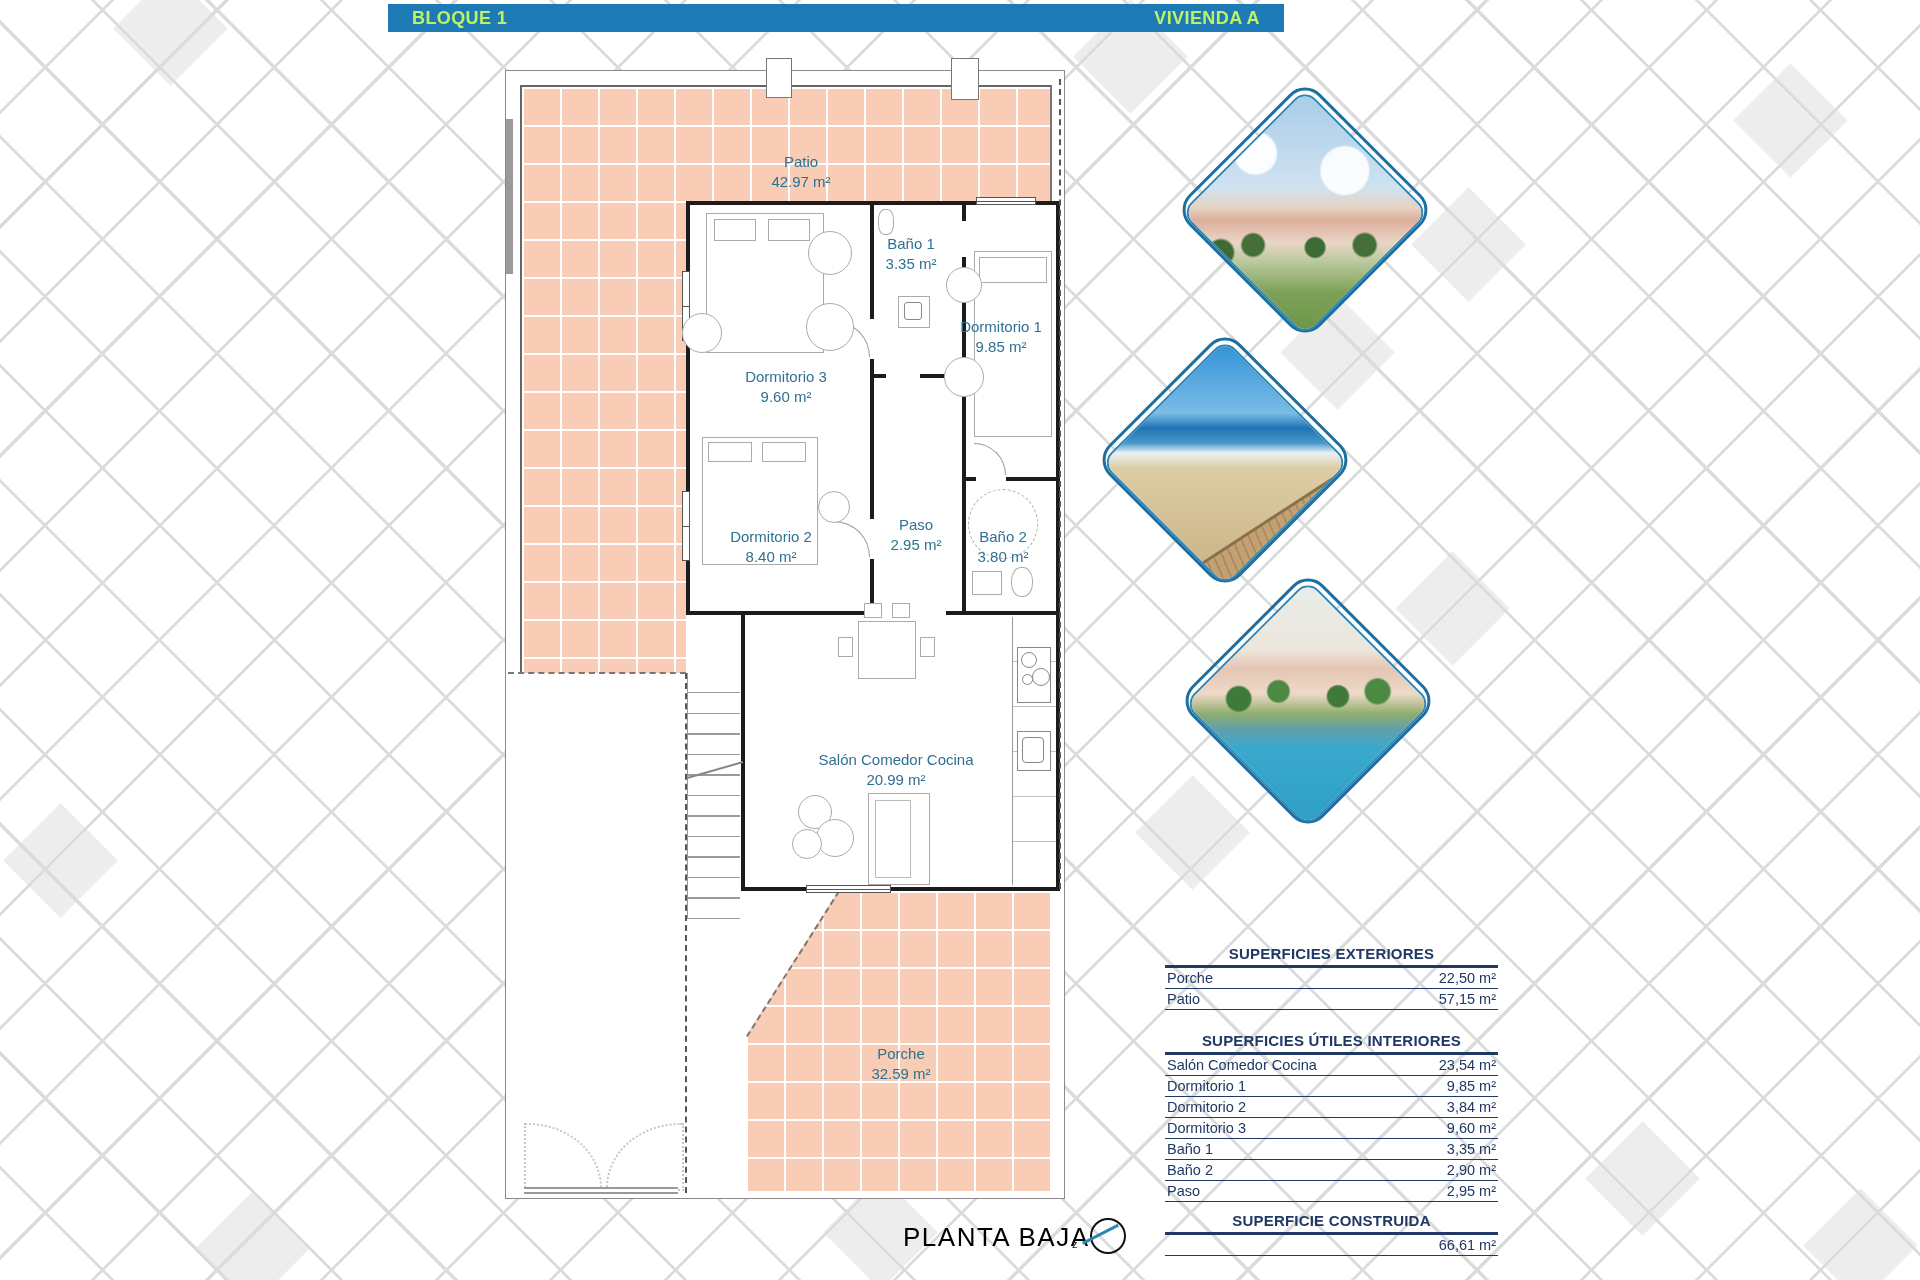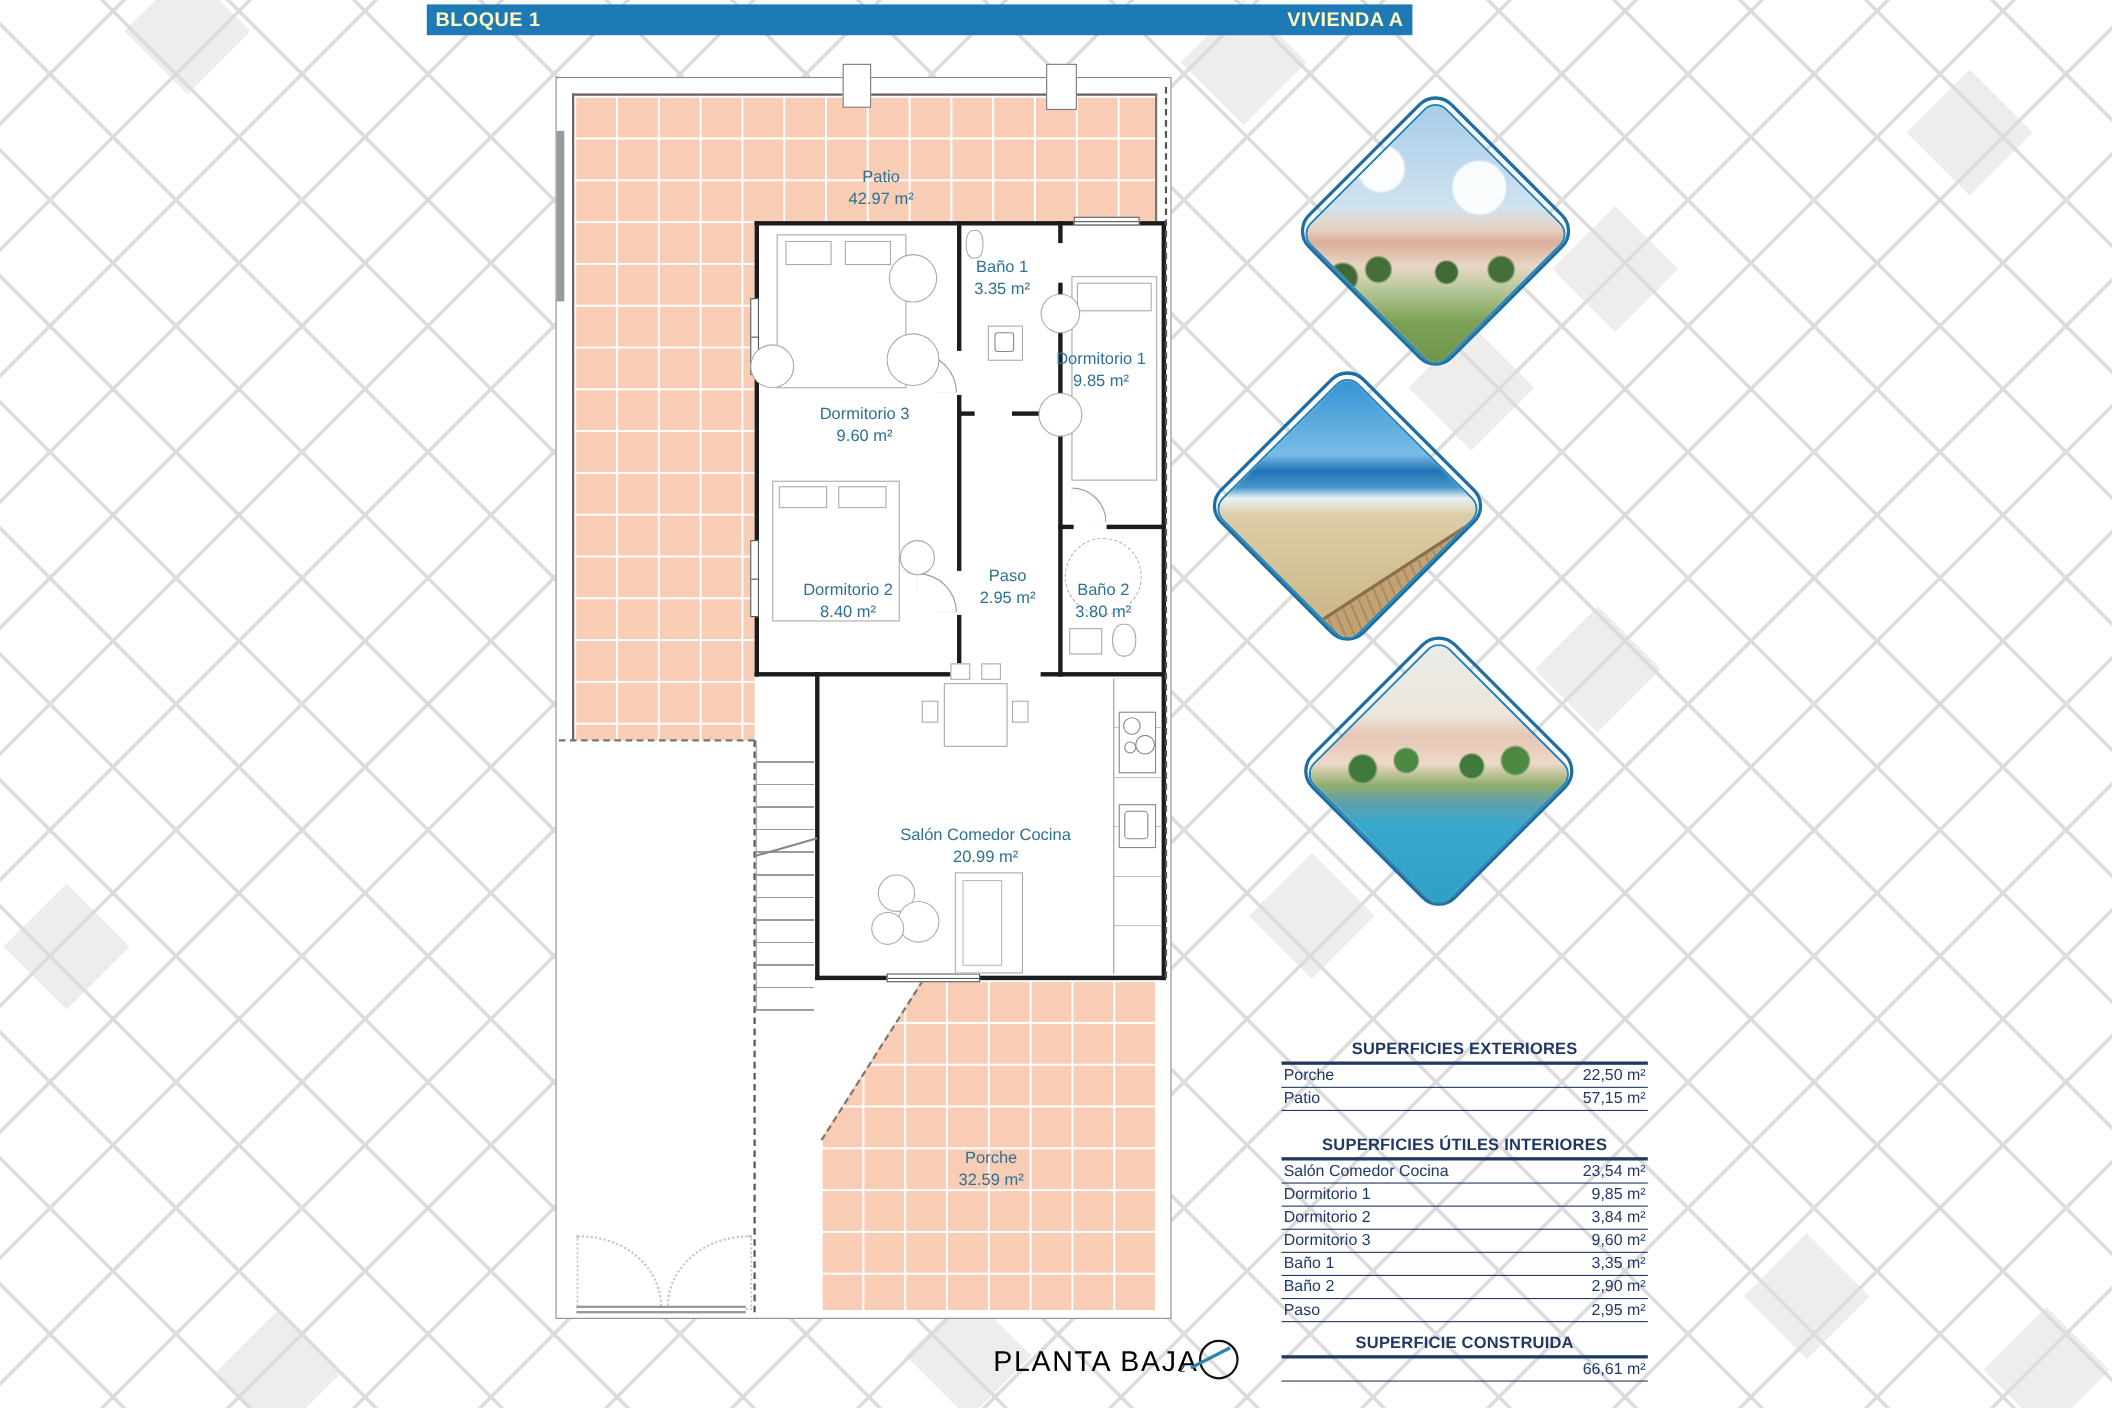"BLOQUE 1" .topbar { color: #fef9c3 -> #bef264; padding: 0 8px -> 0 24px }
